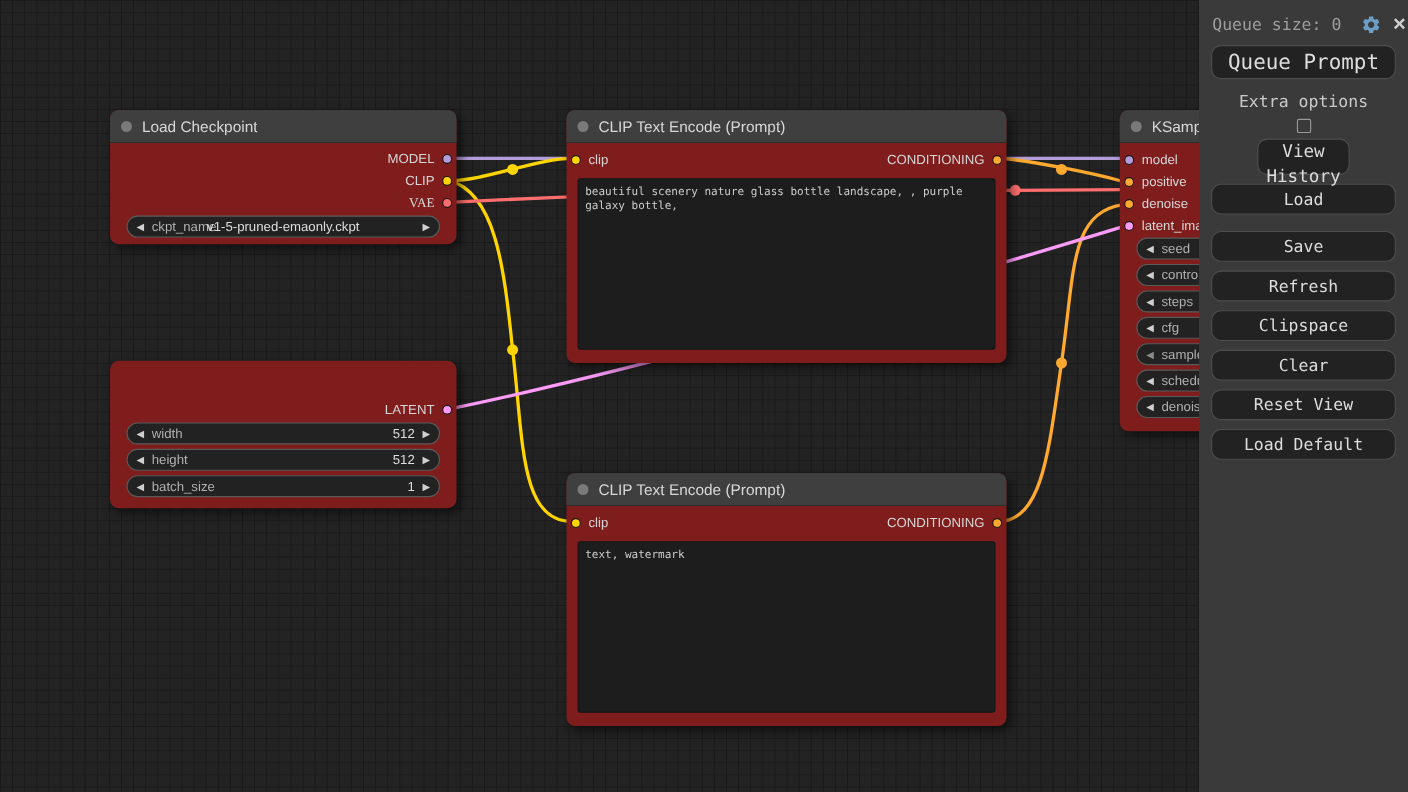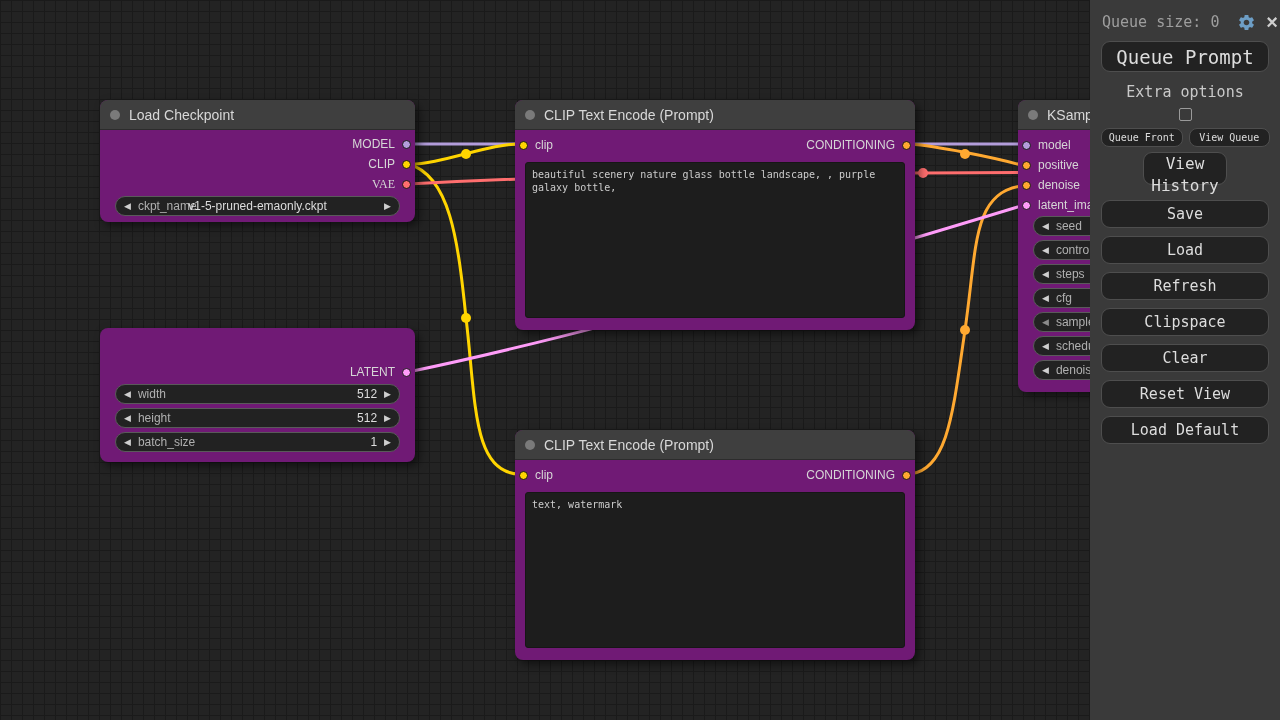"Load Checkpoint" .node { background: #701a75 -> #7f1d1d }
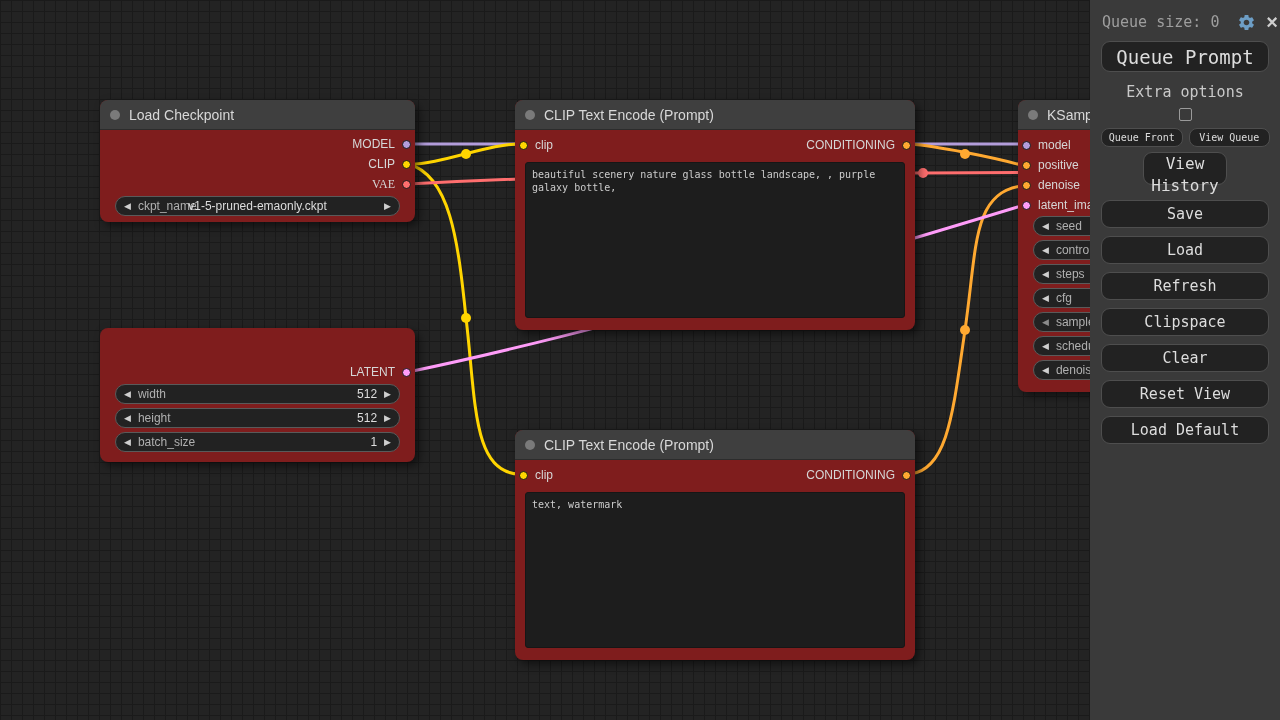"Queue Front" div.small-btn-row { html: <div> <button>Queue Front</button> <button>View Queue</button> </div> -> none }
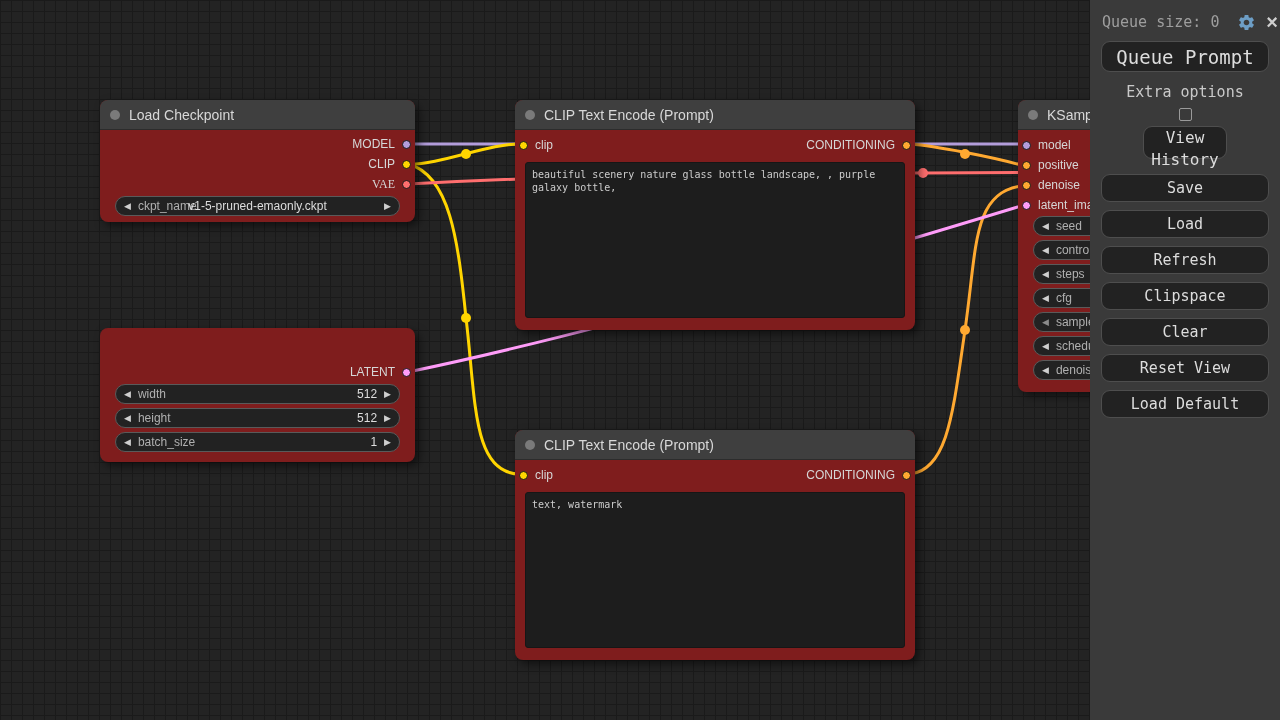"Save" button.btn { order: before "Load" -> after "Load" }
